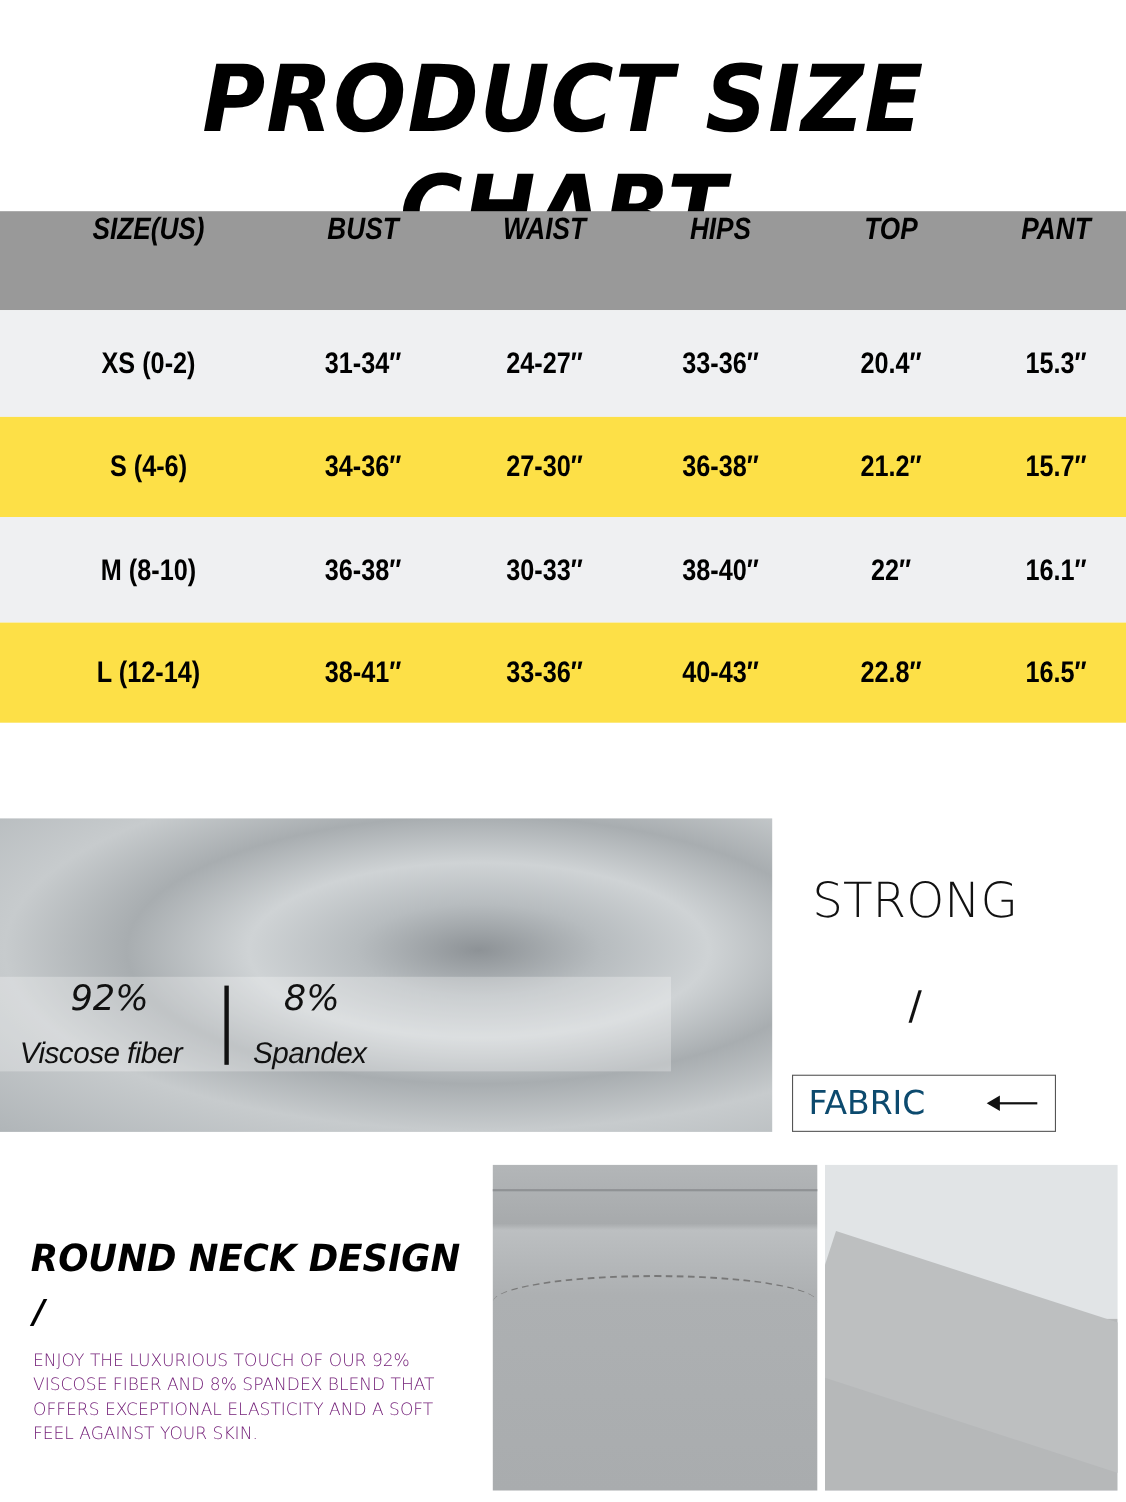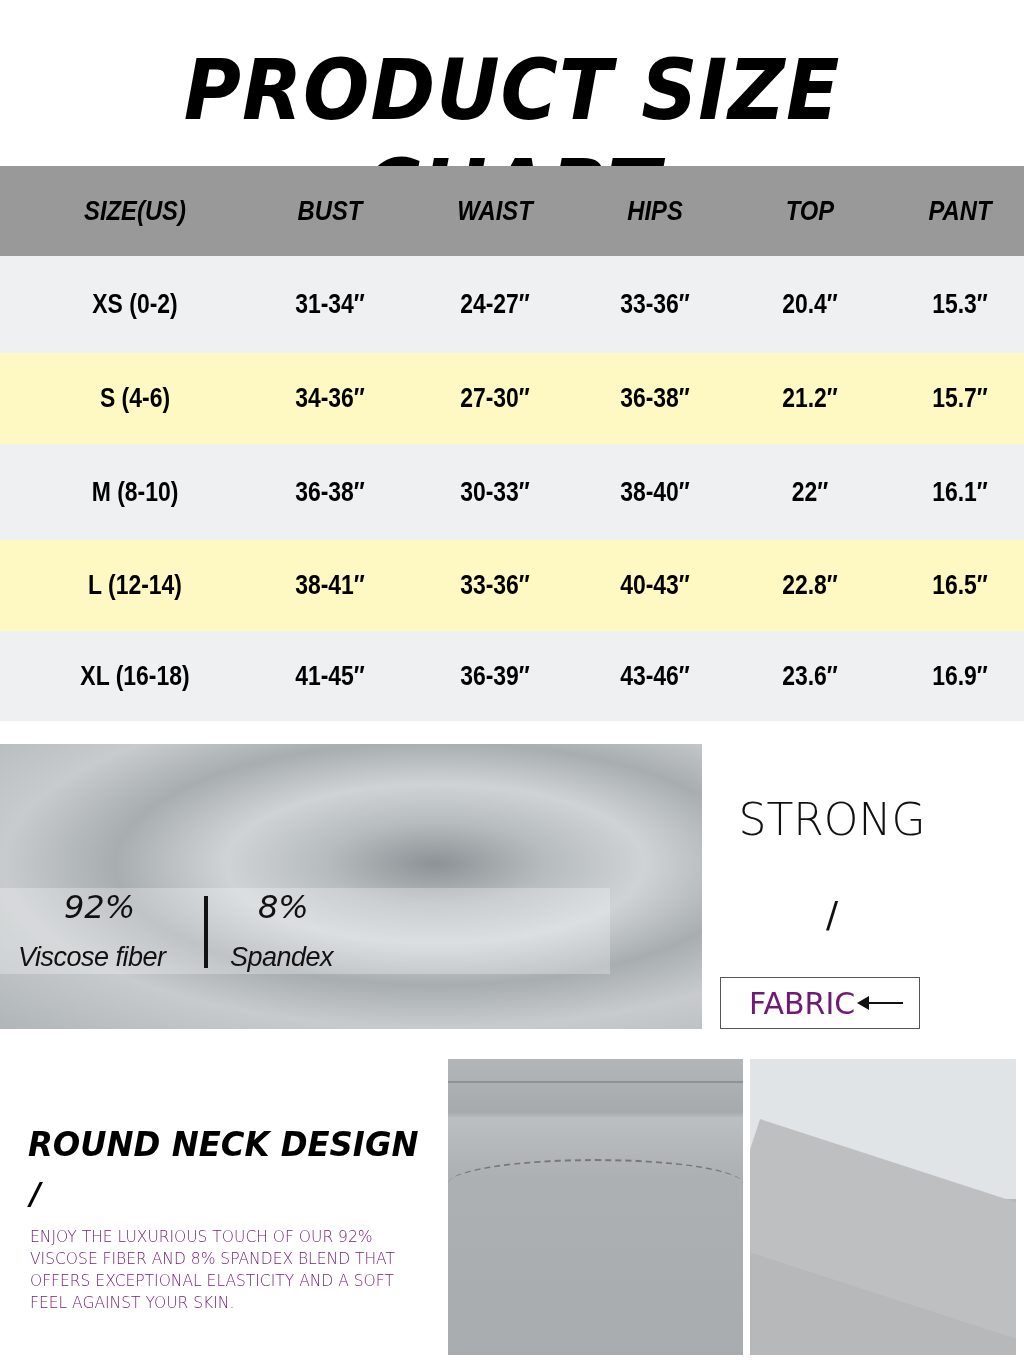"SIZE(US)" .hdr { align-items: center -> flex-start; margin-top: none -> 26px }
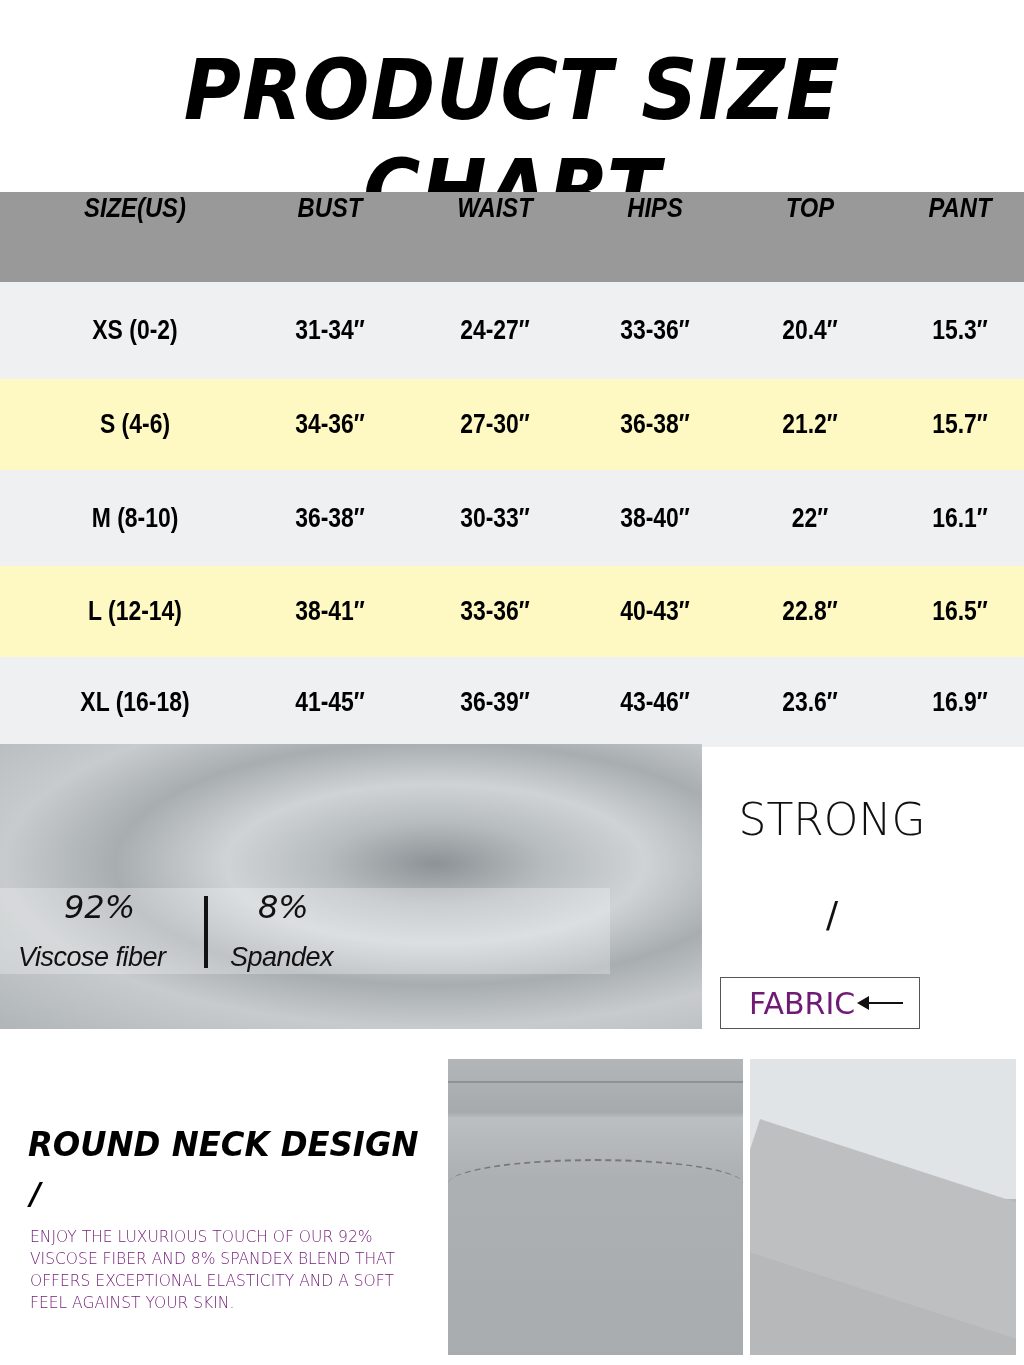"S (4-6)" .plain { background: #fef9c3 -> #fde047 }
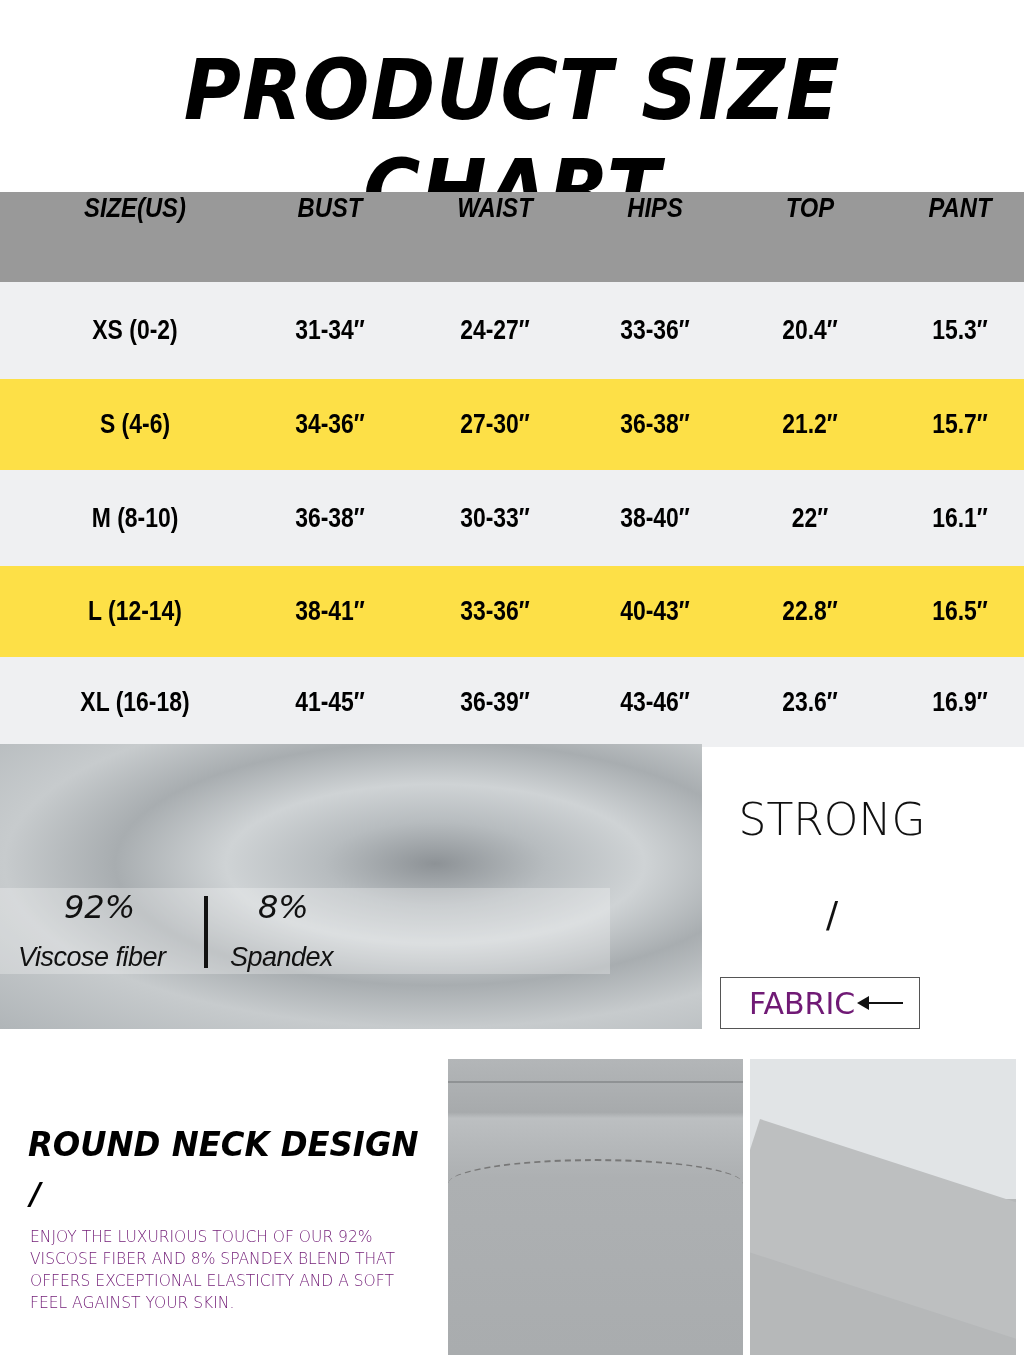"XL (16-18)" div.row { html: <div> <div>XL (16-18)</div> <div>41-45″</div> <div>36-39″</div> <div>43-46″</div> <div>23.6″</div> <div>16.9″</div> </div> -> none }
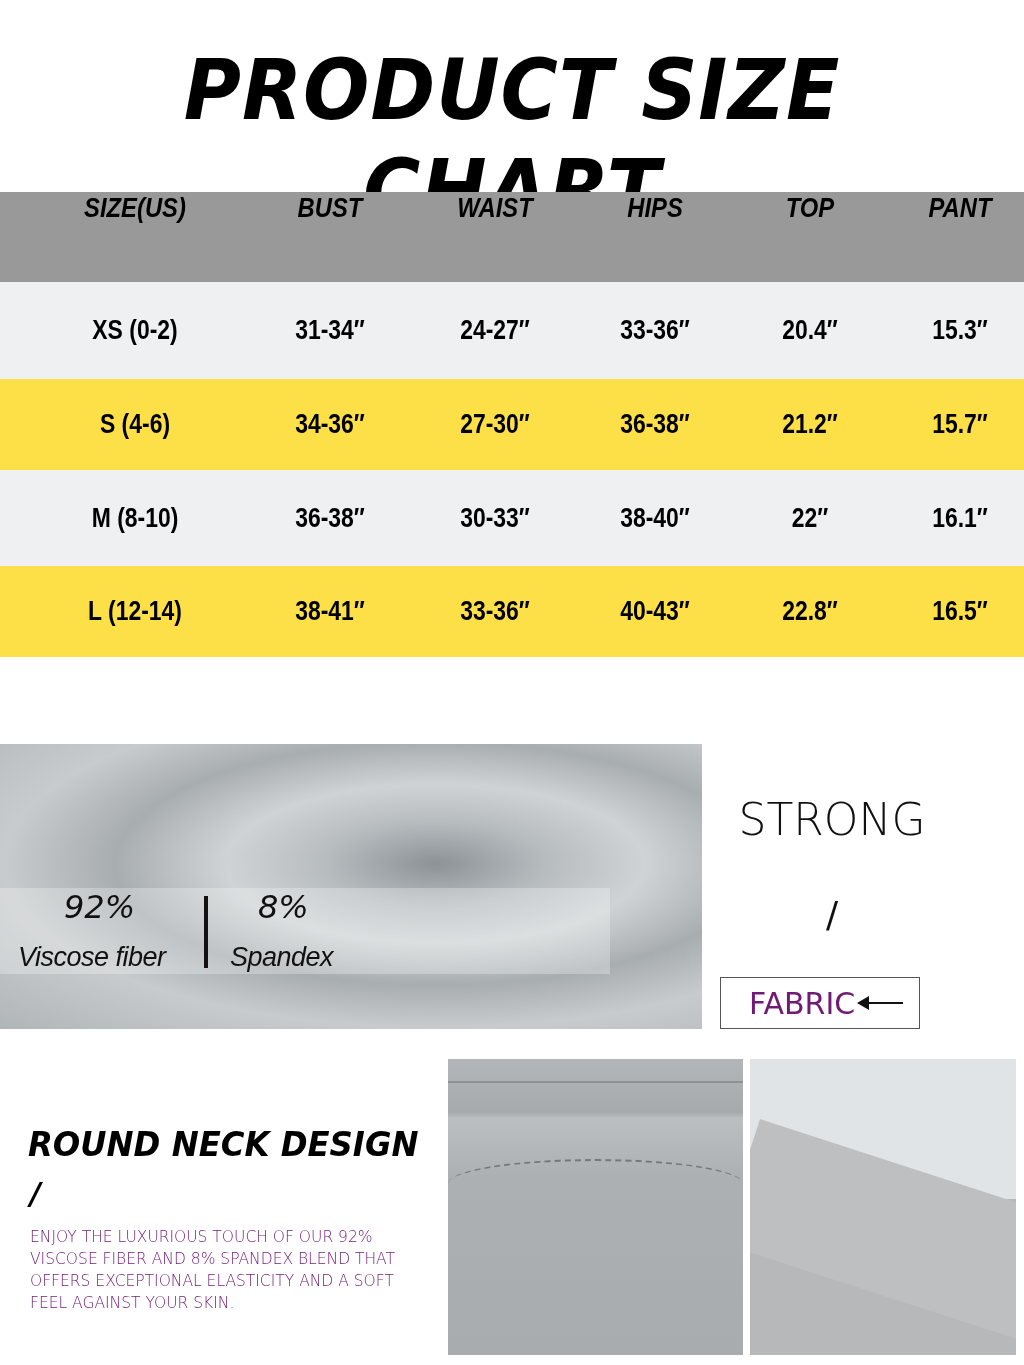"FABRIC" .fabric-btn { color: #701a75 -> #0c4a6e; padding-left: 28px -> 14px; width: 200px -> 240px }
